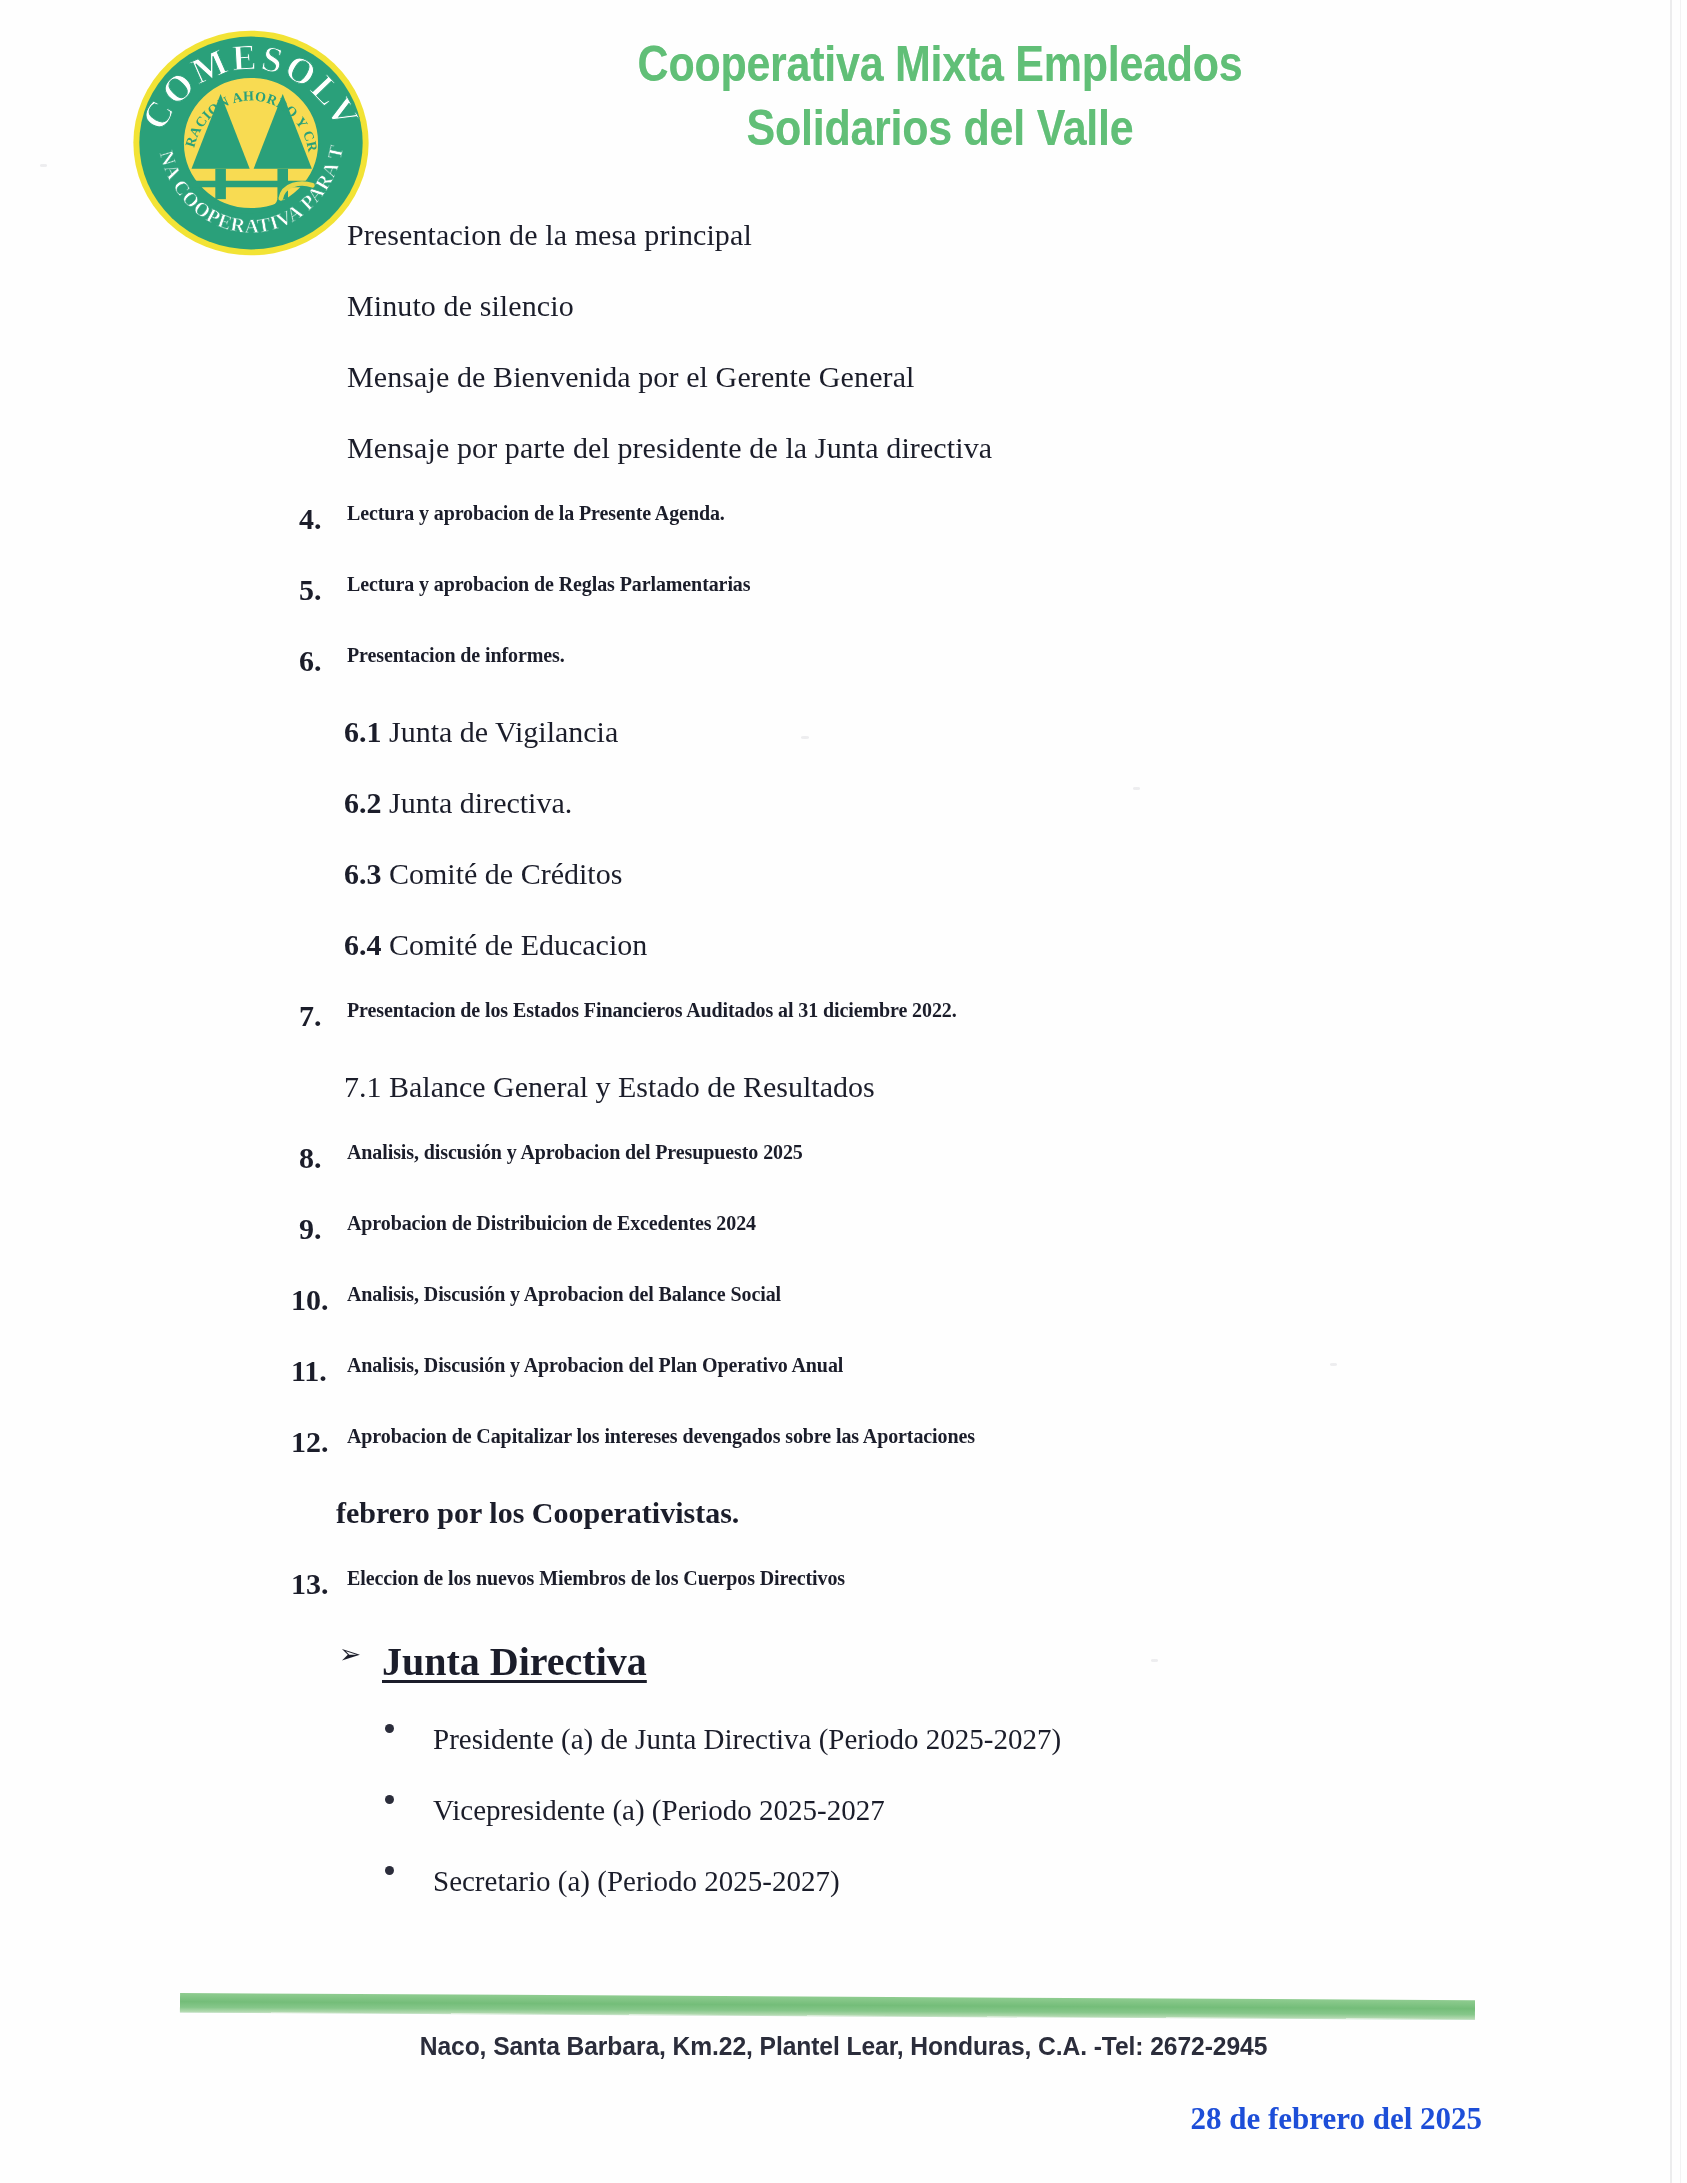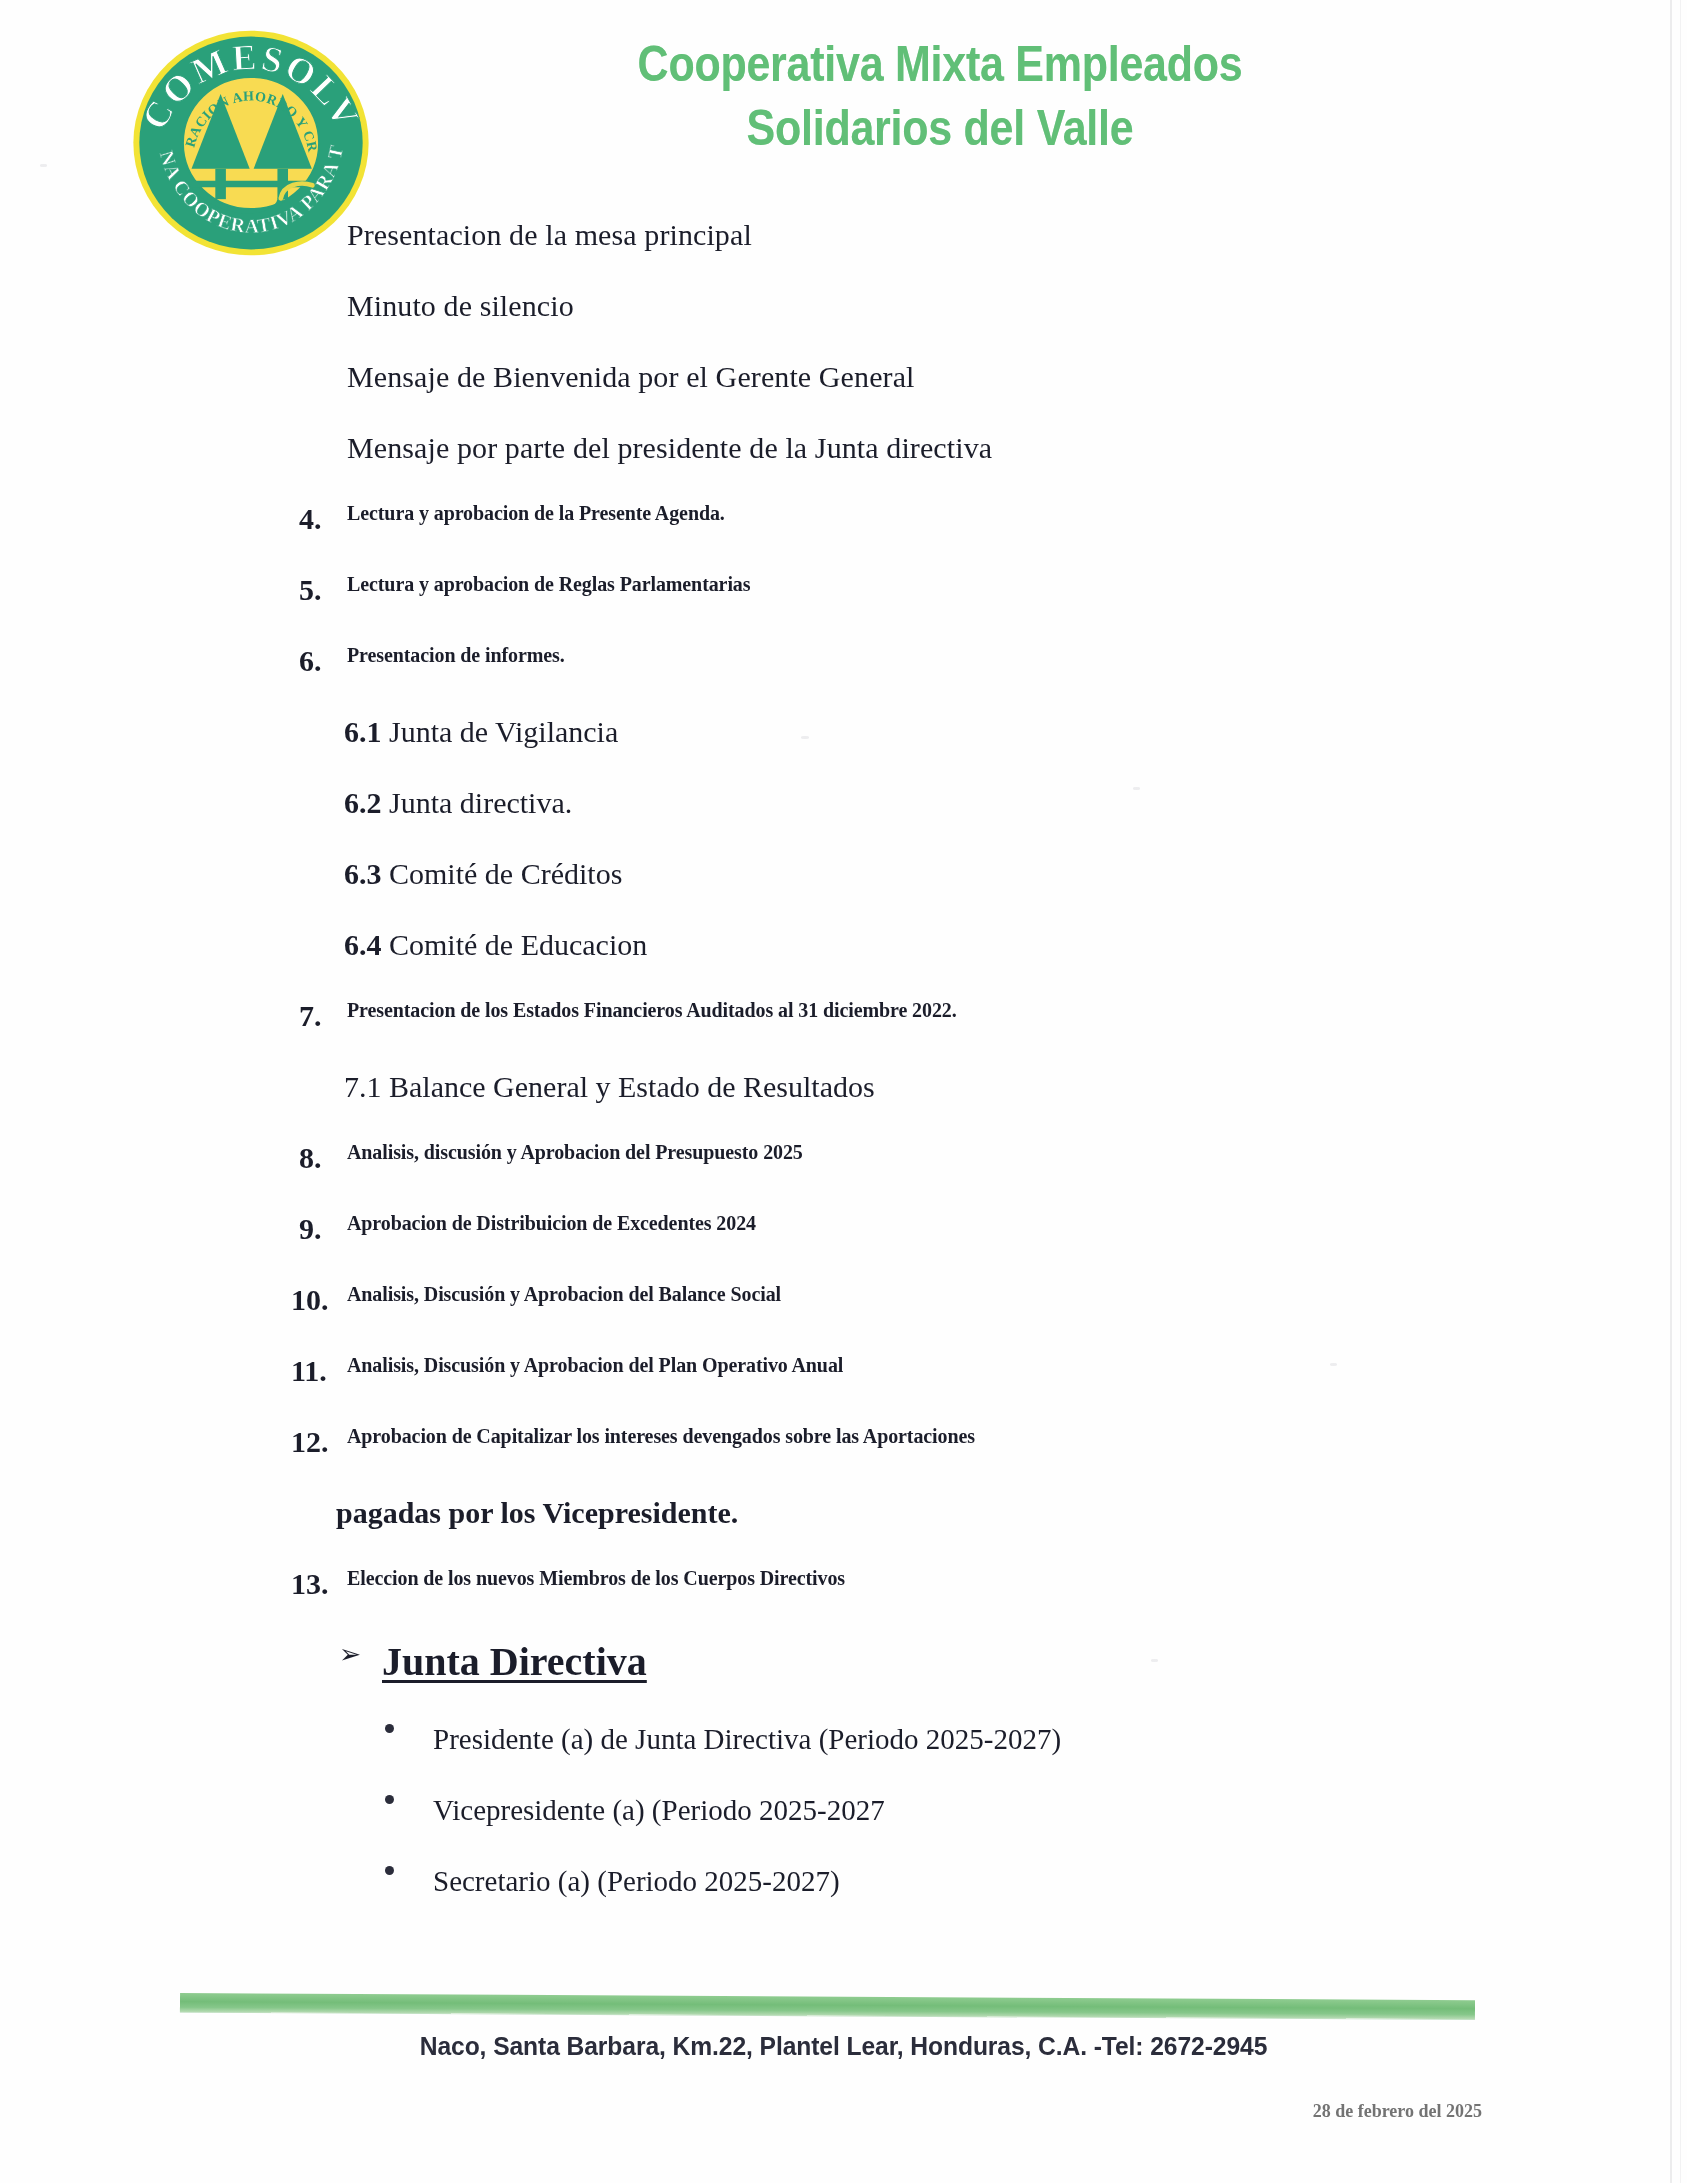"pagadas por los Vicepresidente." span.txt { text: pagadas por los Vicepresidente -> febrero por los Cooperativistas }
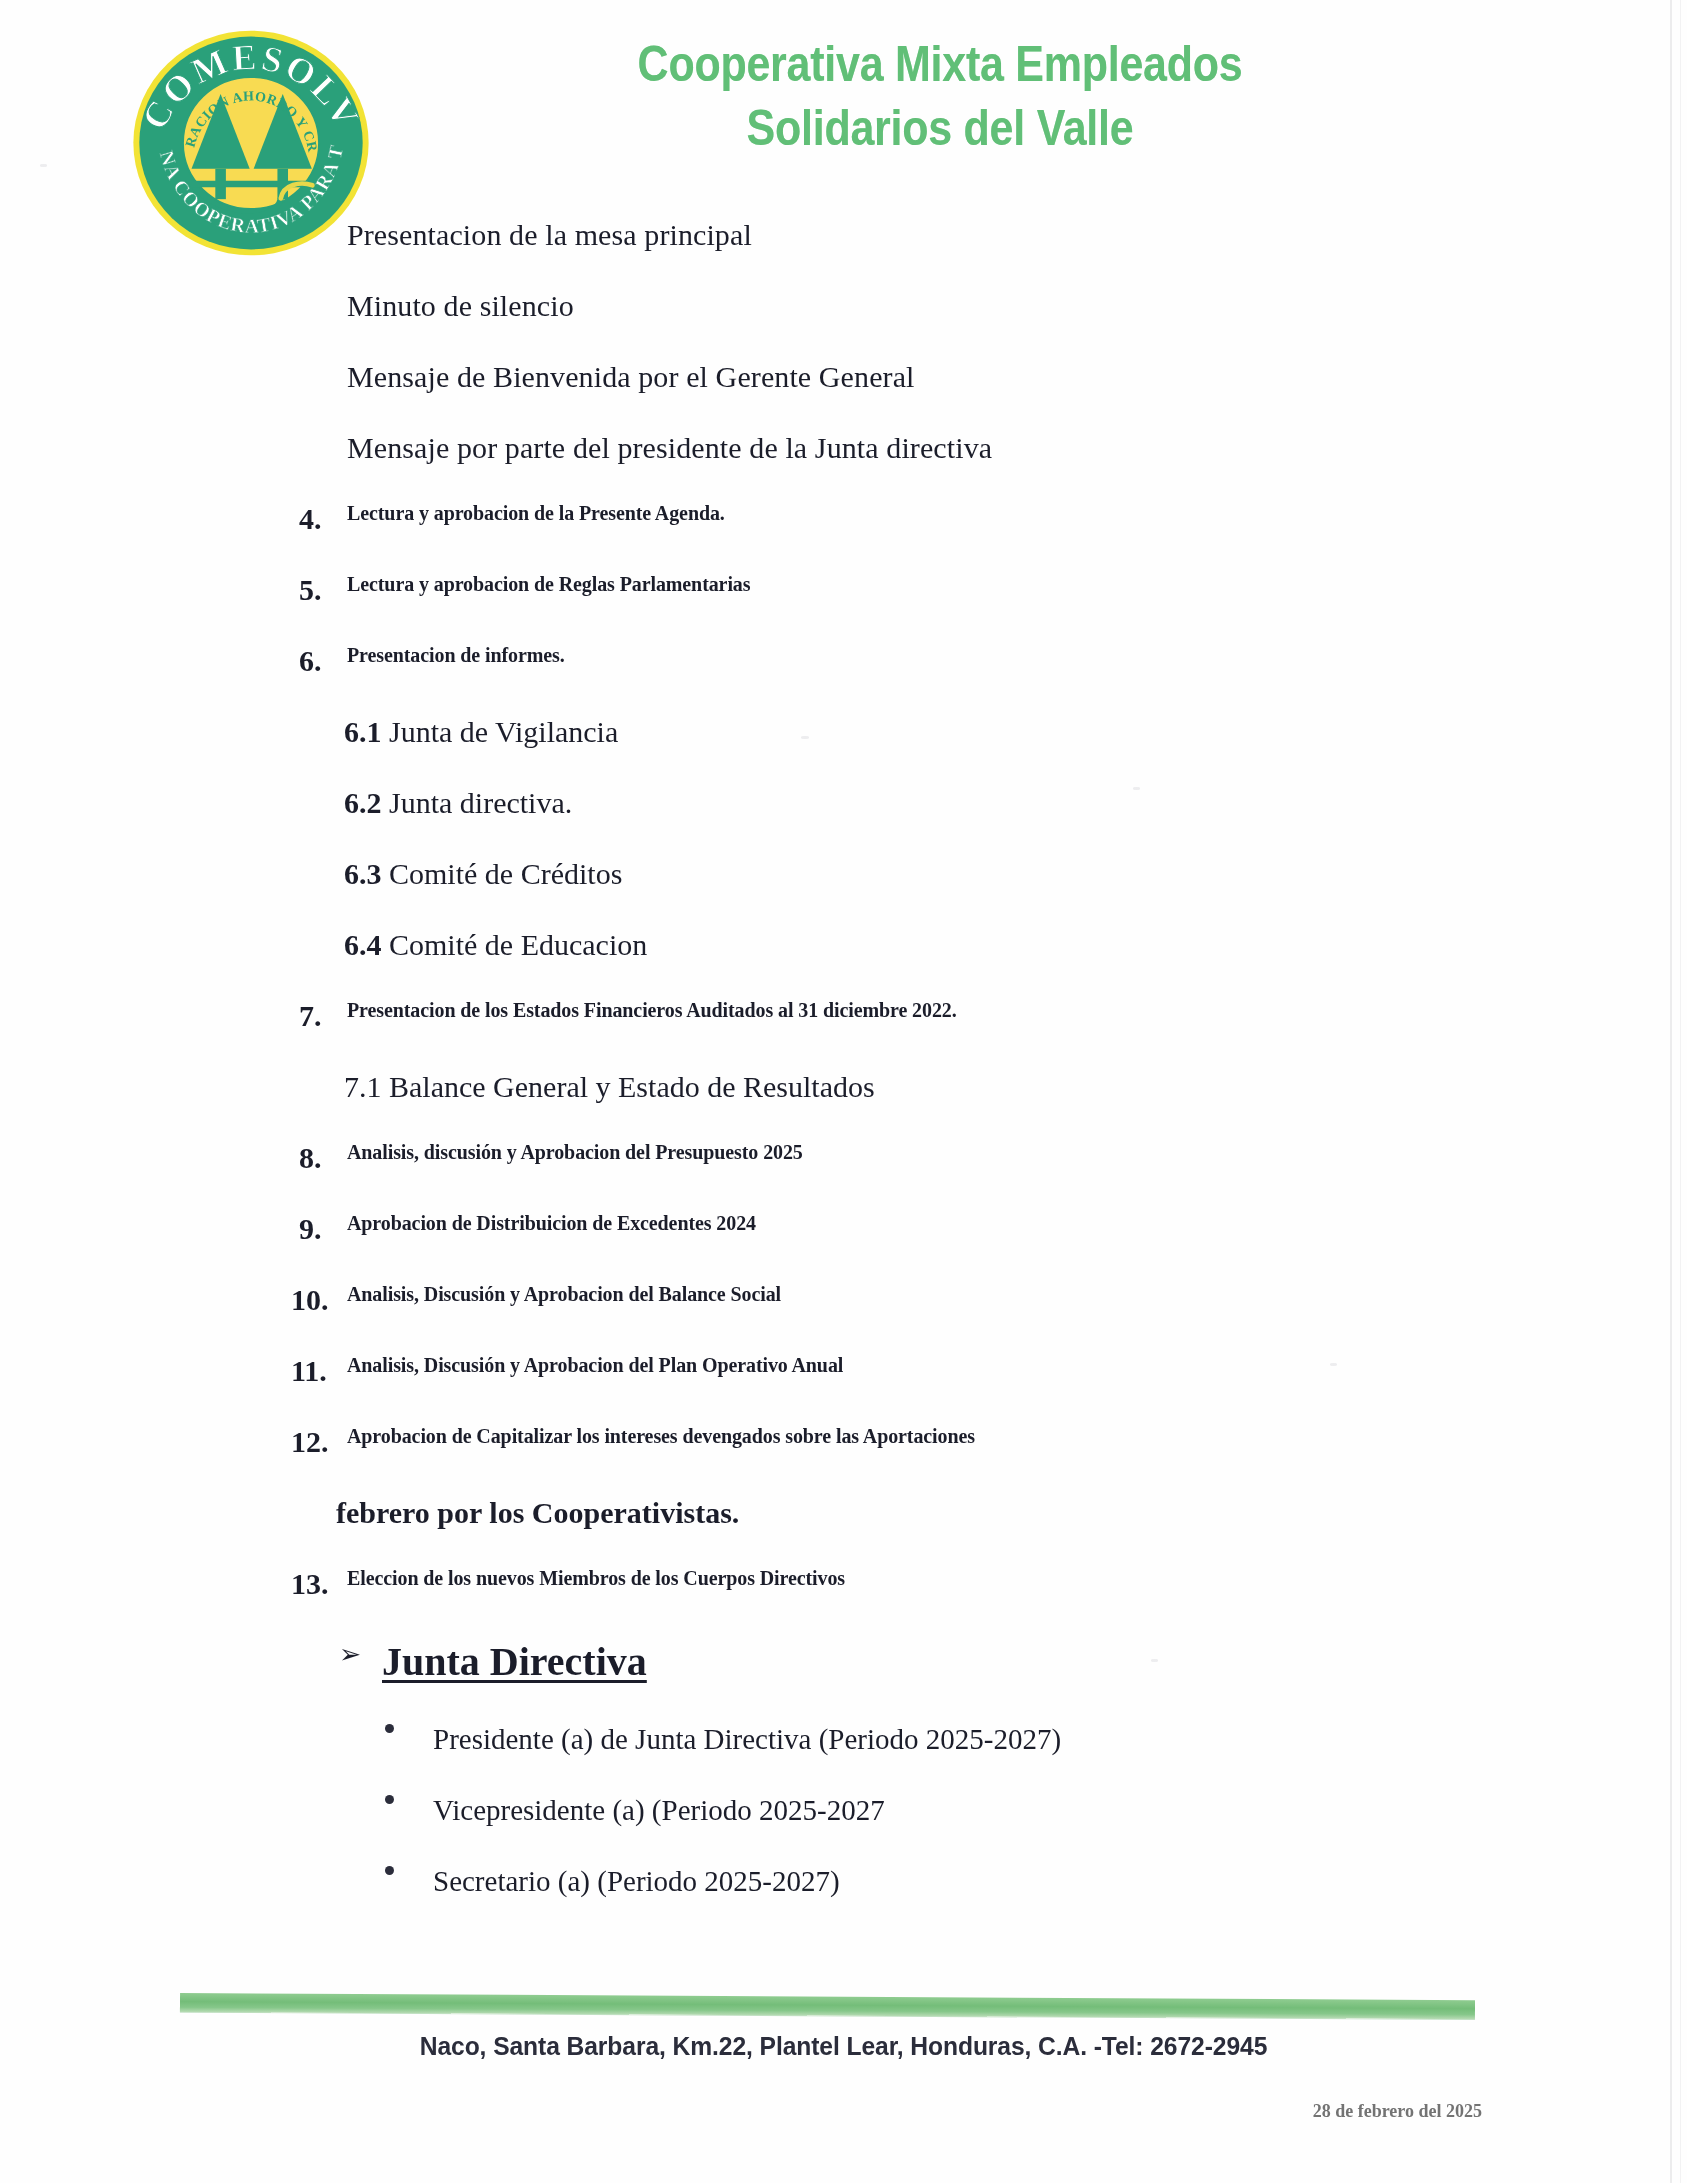"28 de febrero del 2025" .footer-date { color: #737373 -> #1d4ed8; font-size: 18px -> 31px }
